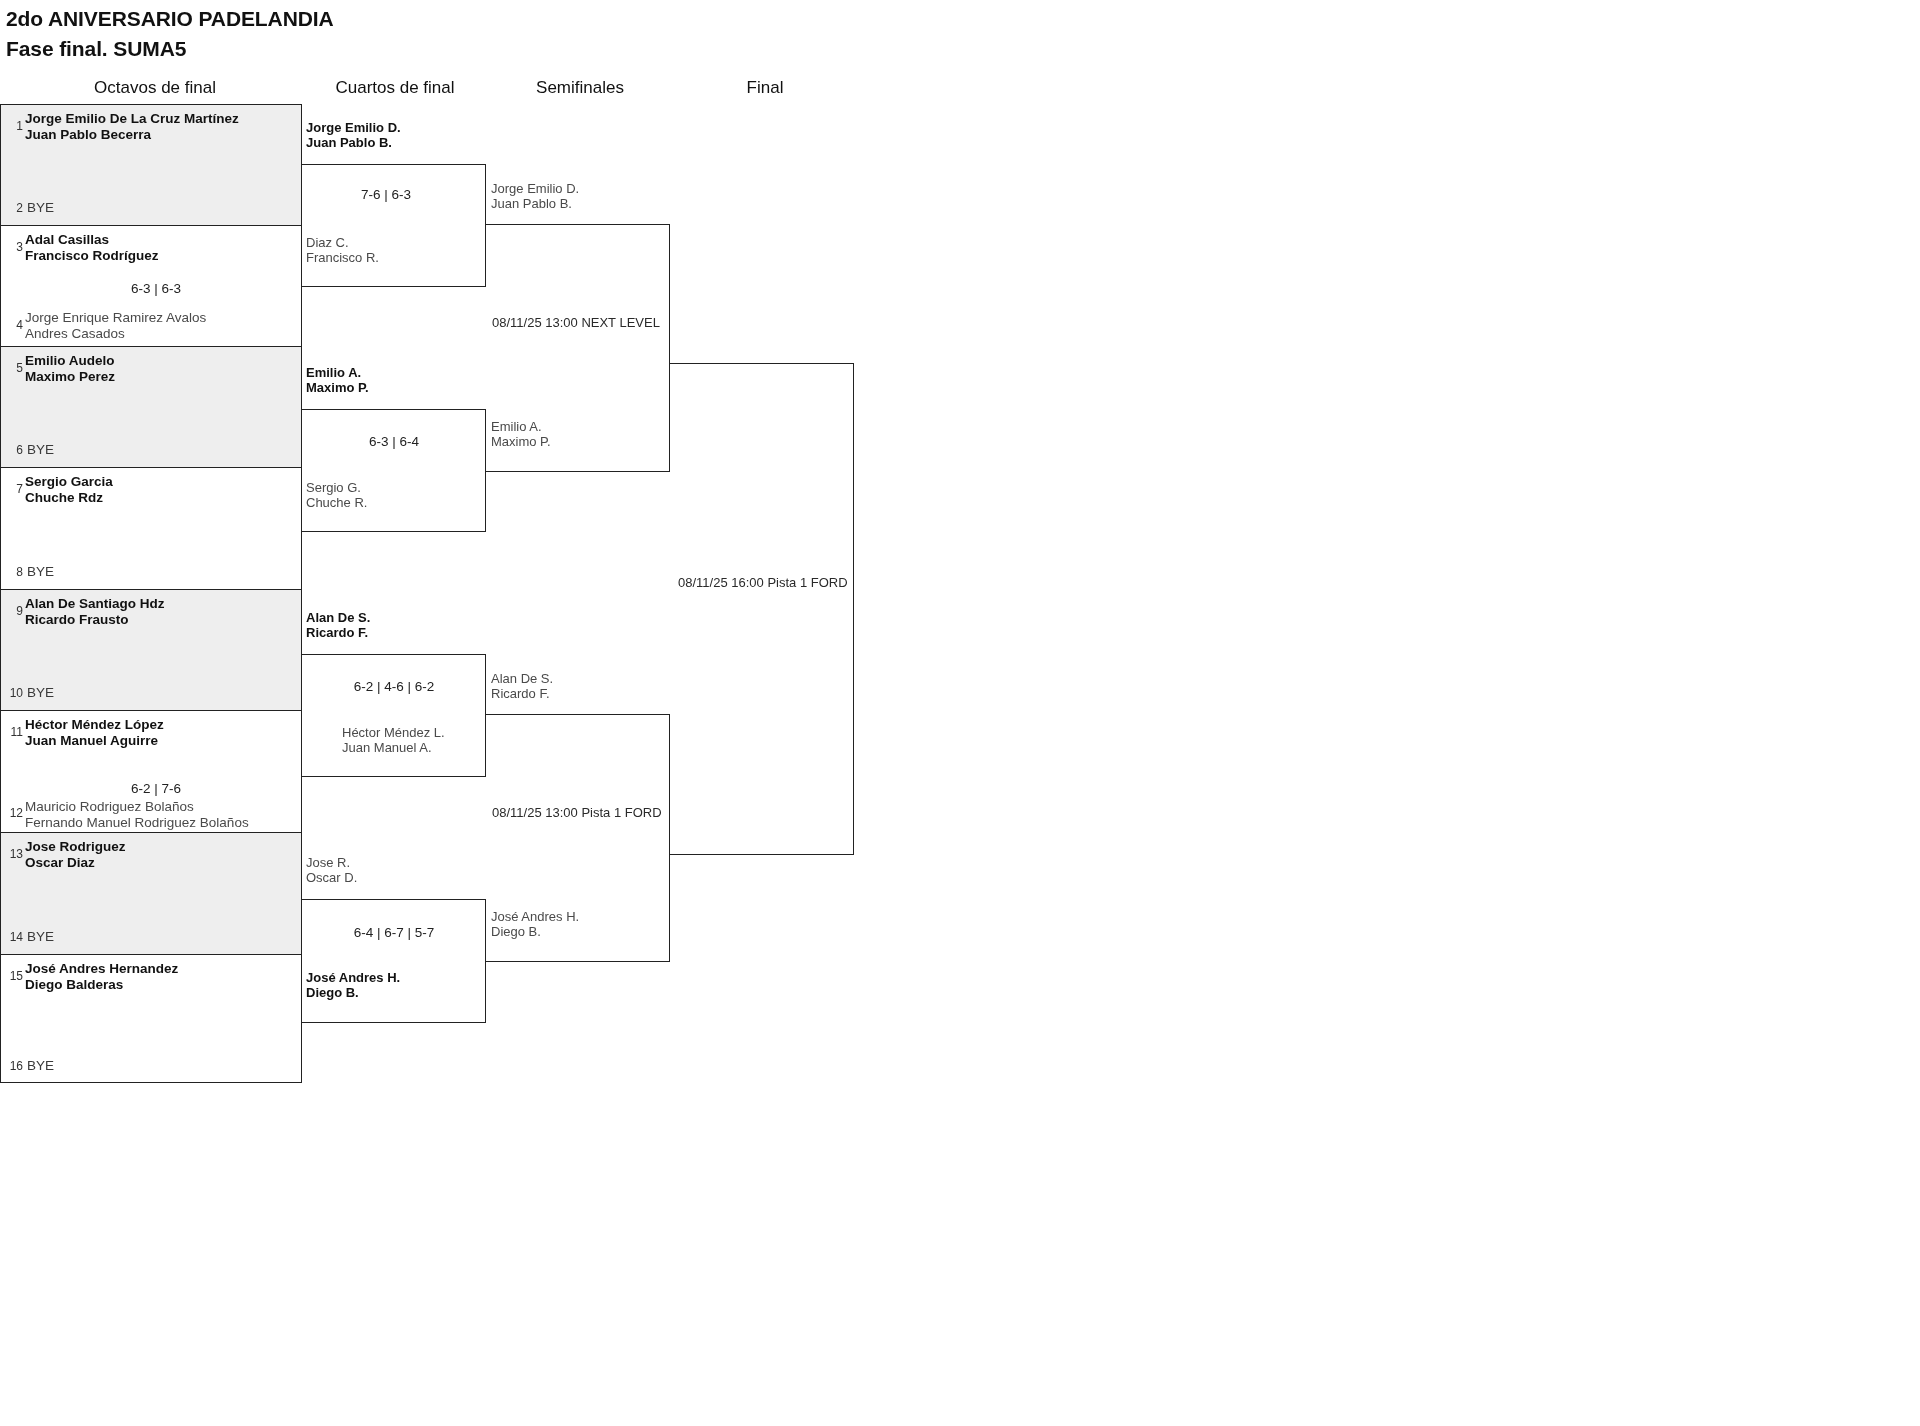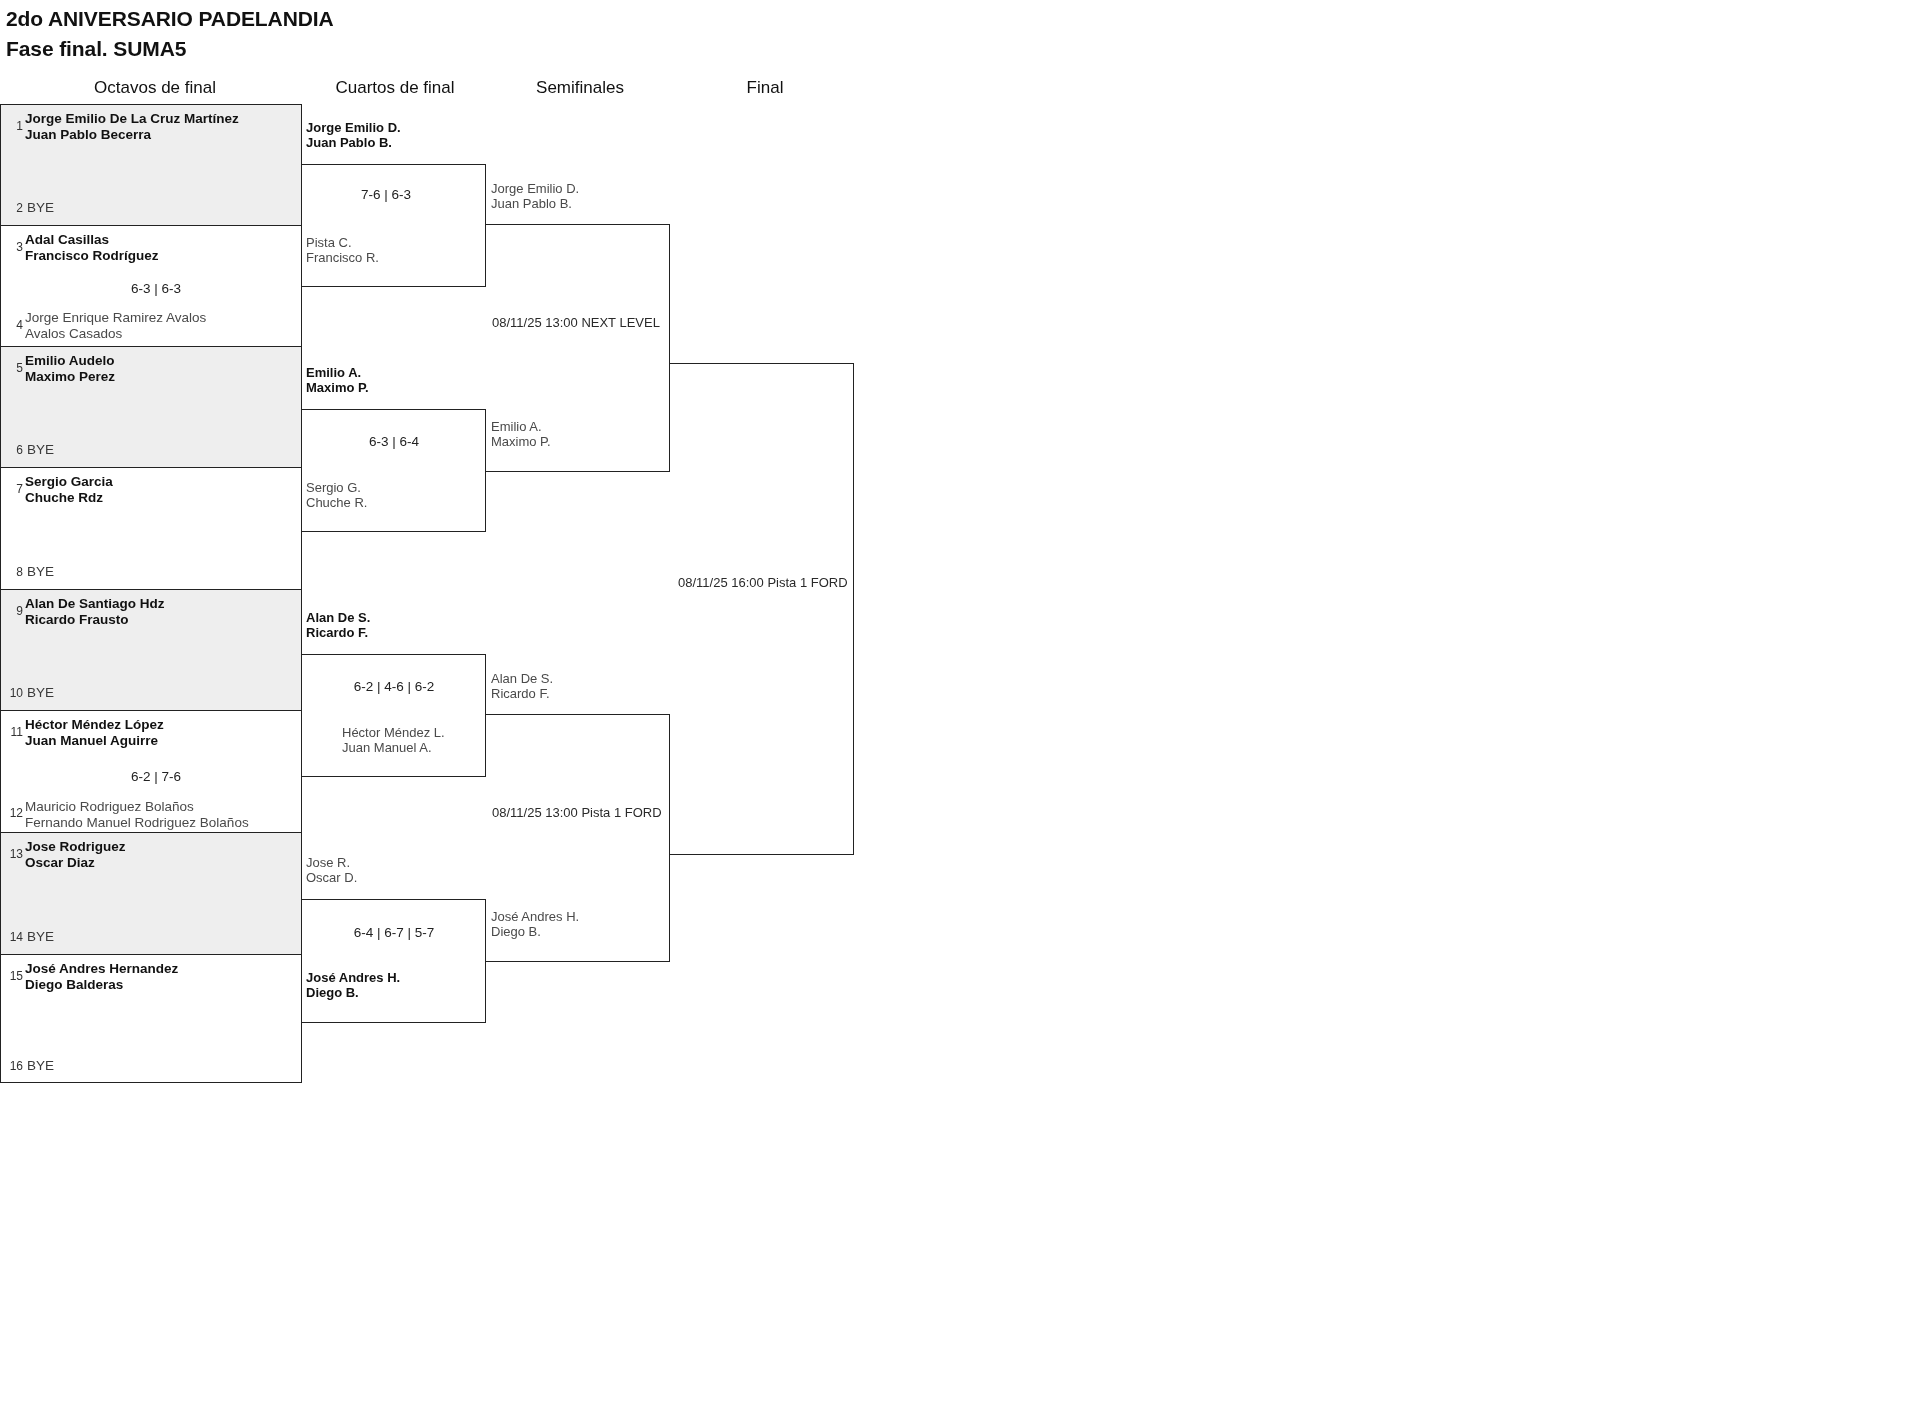"Pista C." span.ln { text: Pista -> Diaz }
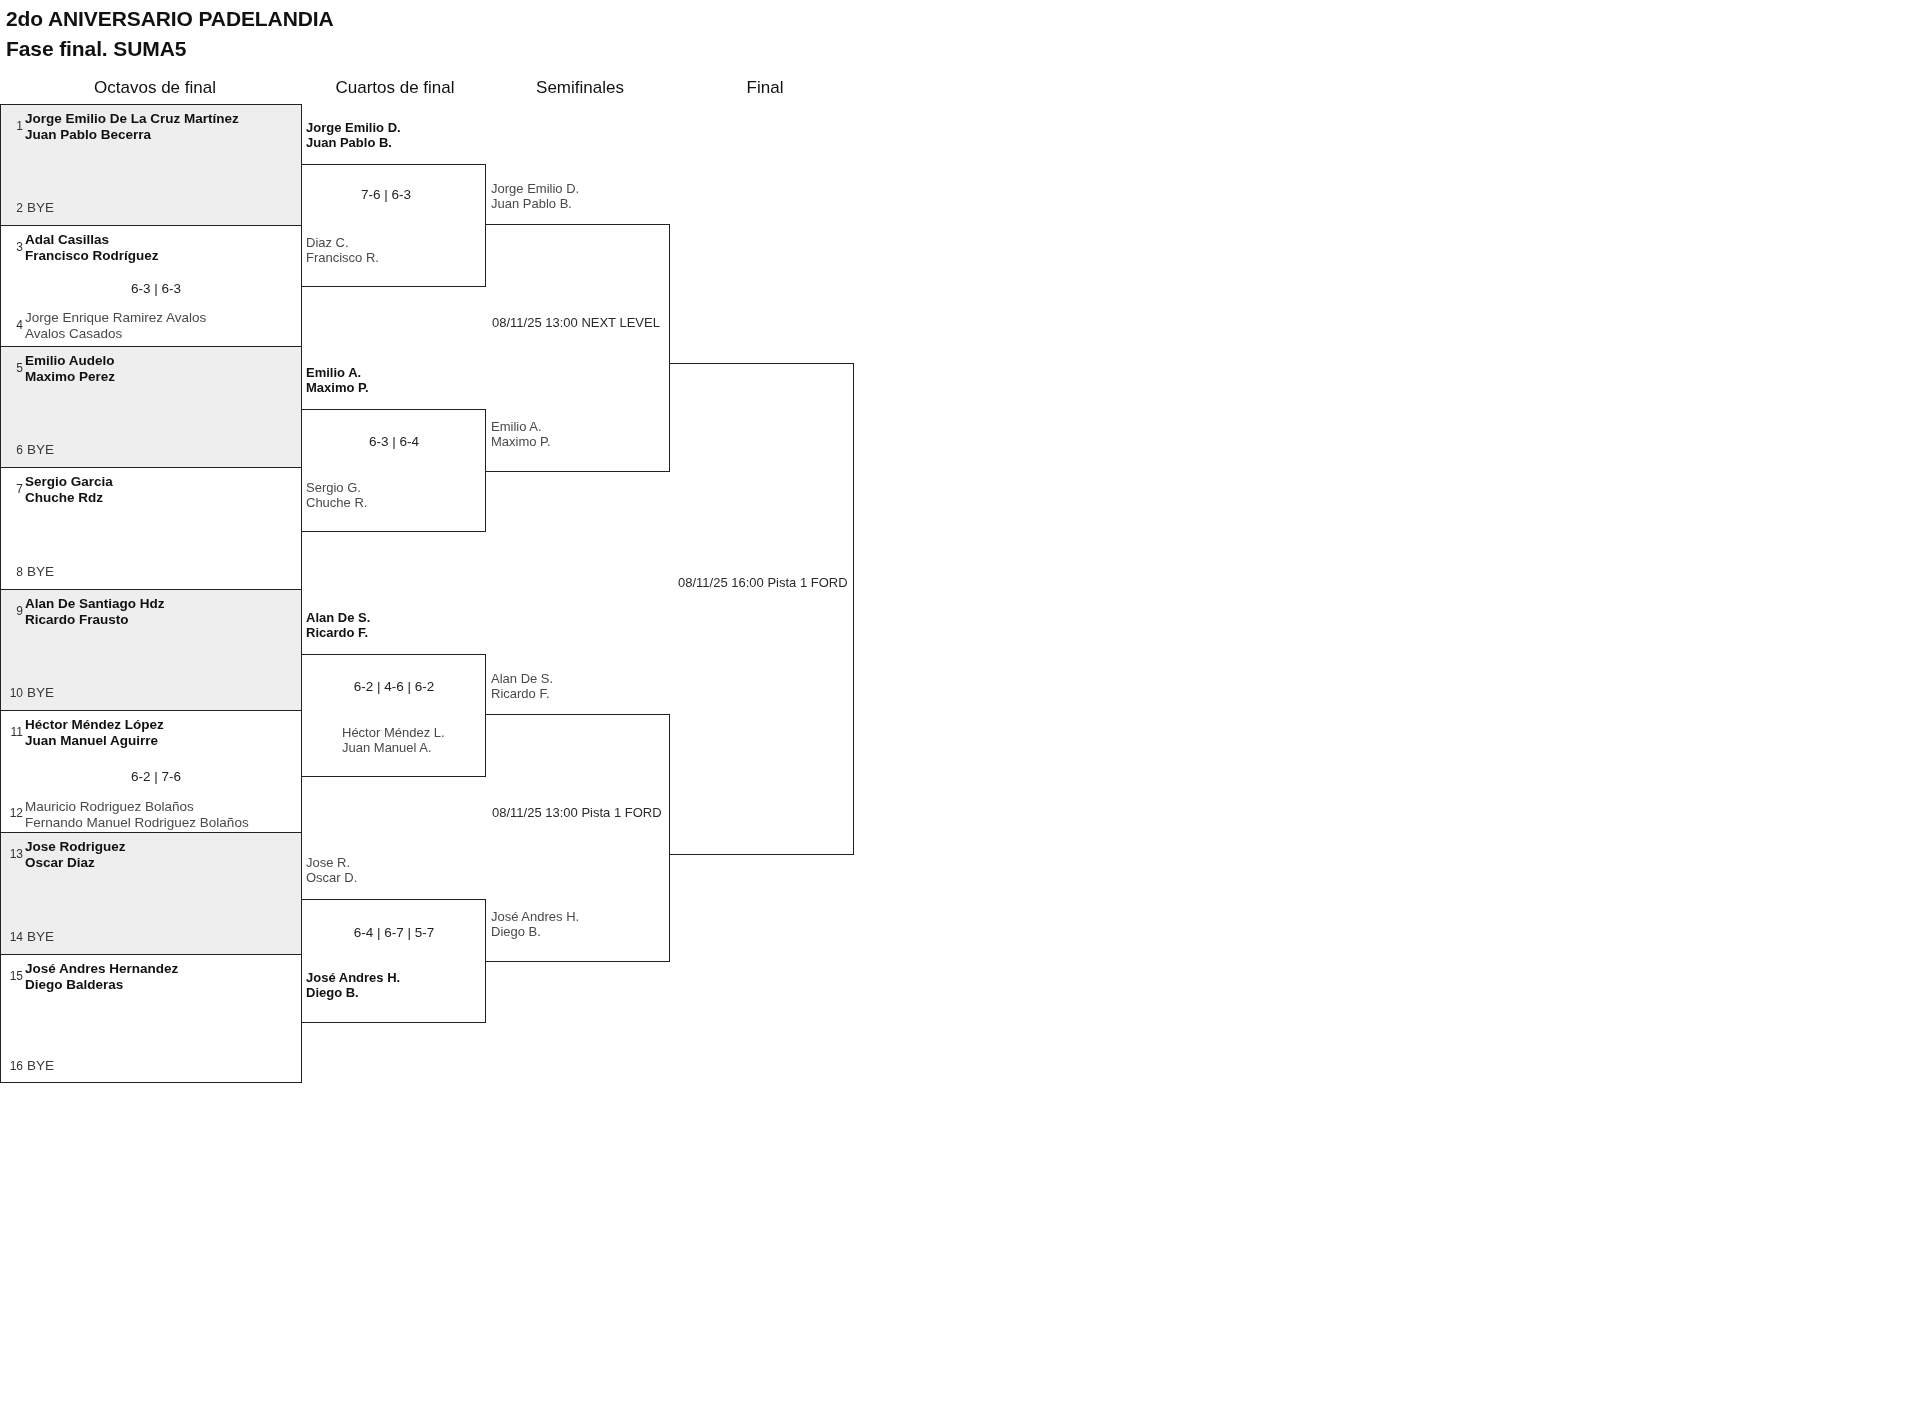"Avalos Casados" span.ln { text: Avalos -> Andres }
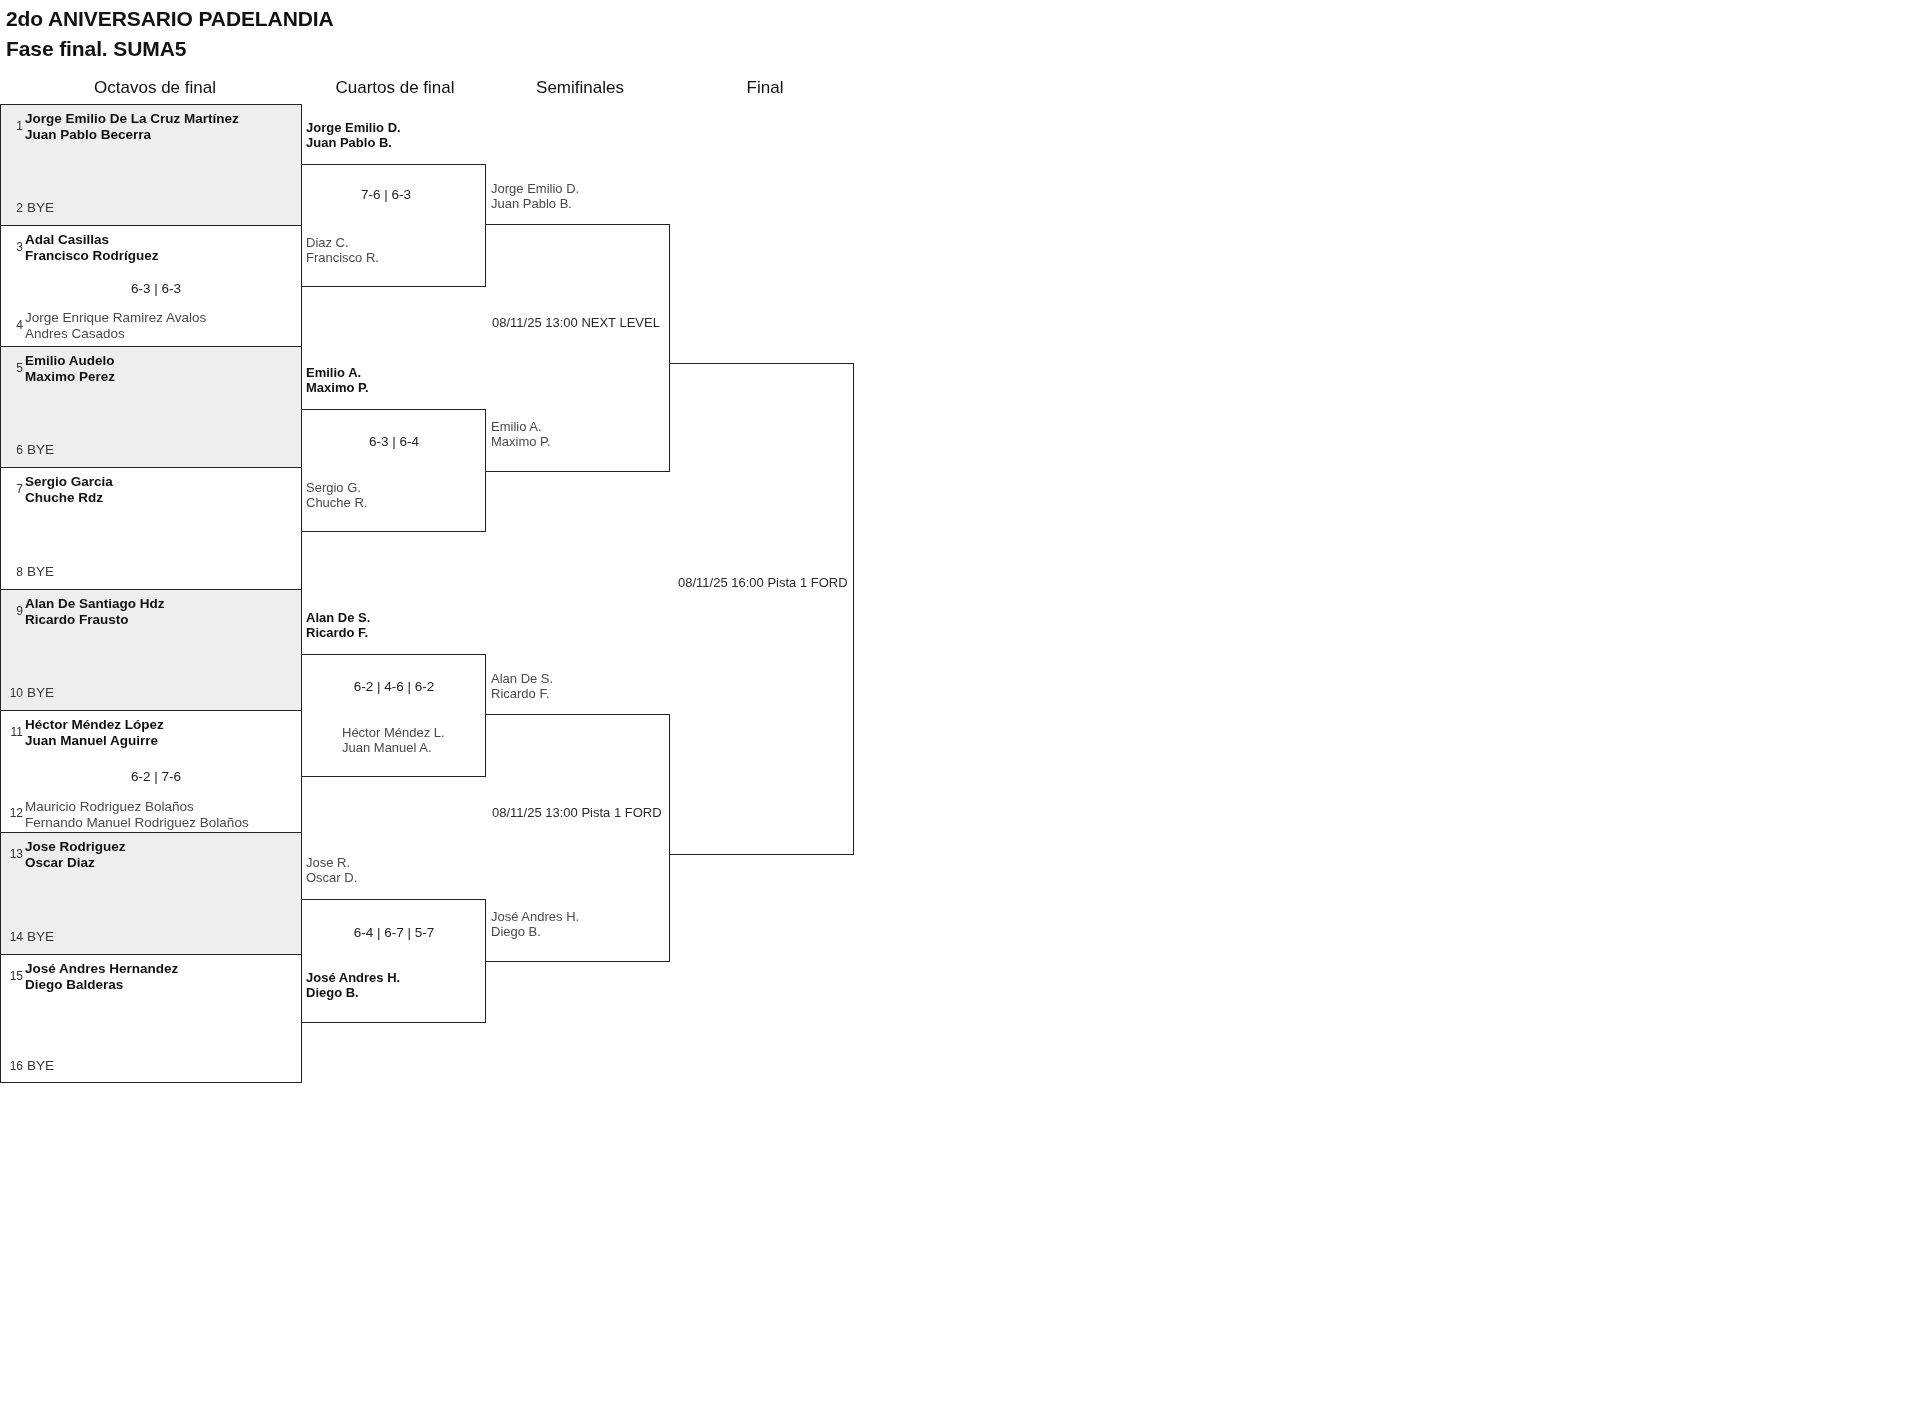"6-2 | 7-6" div.score { top: 58px -> 70px }
